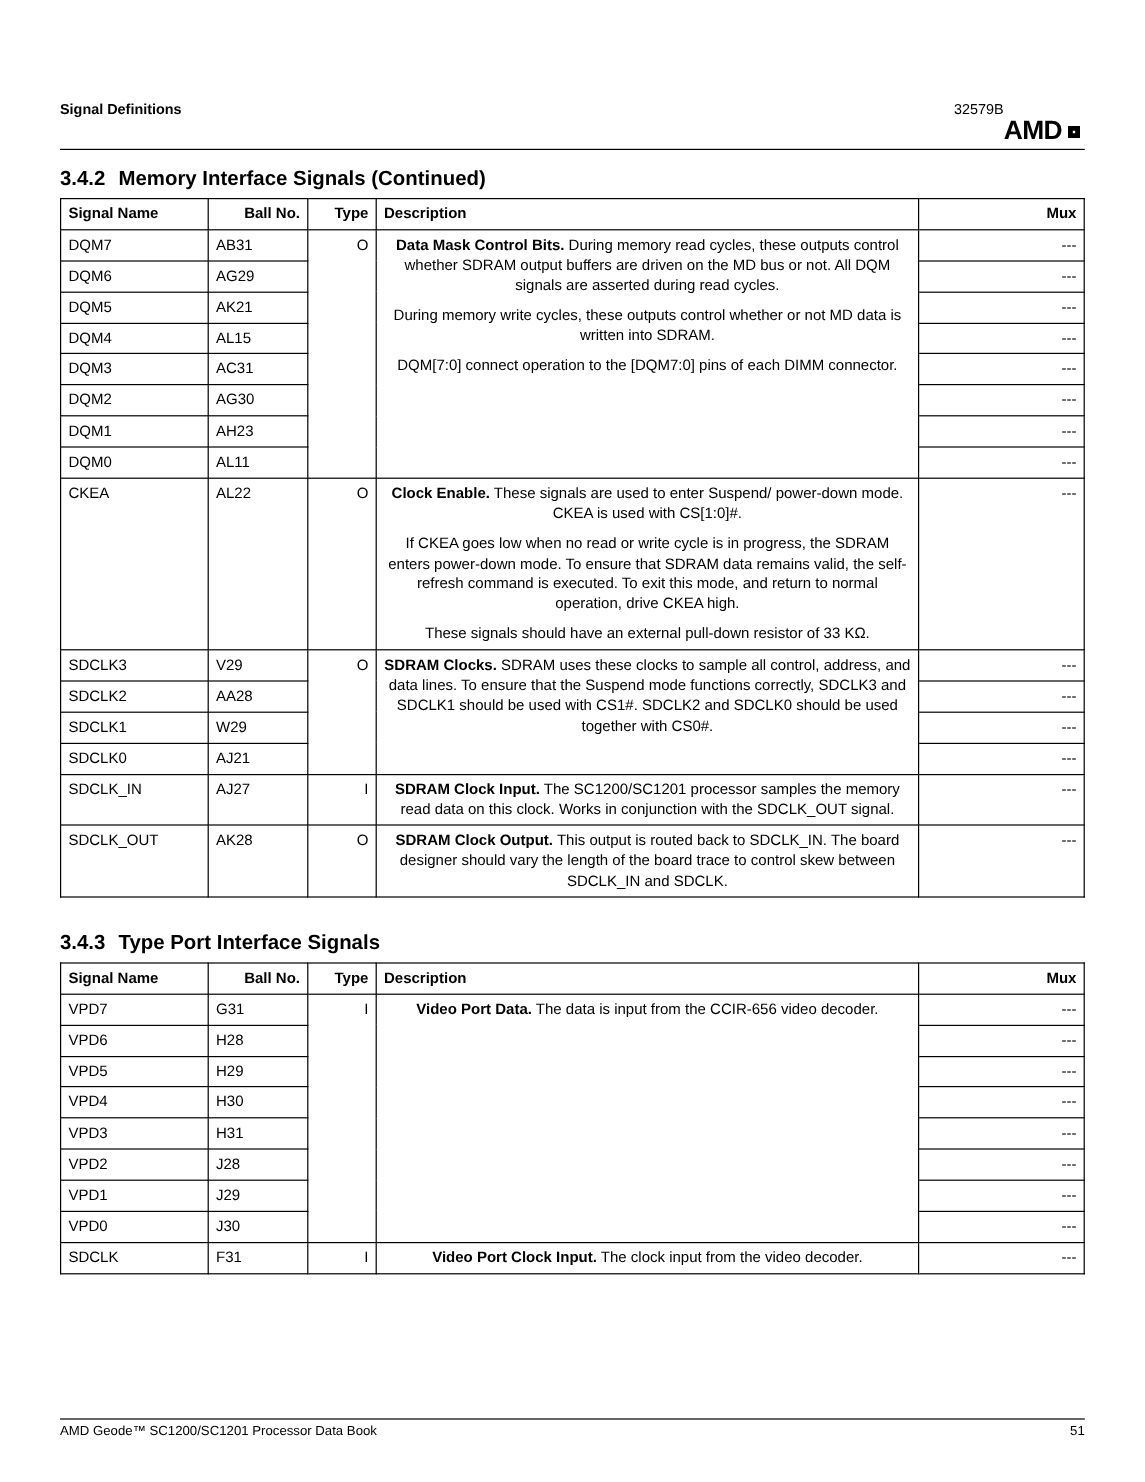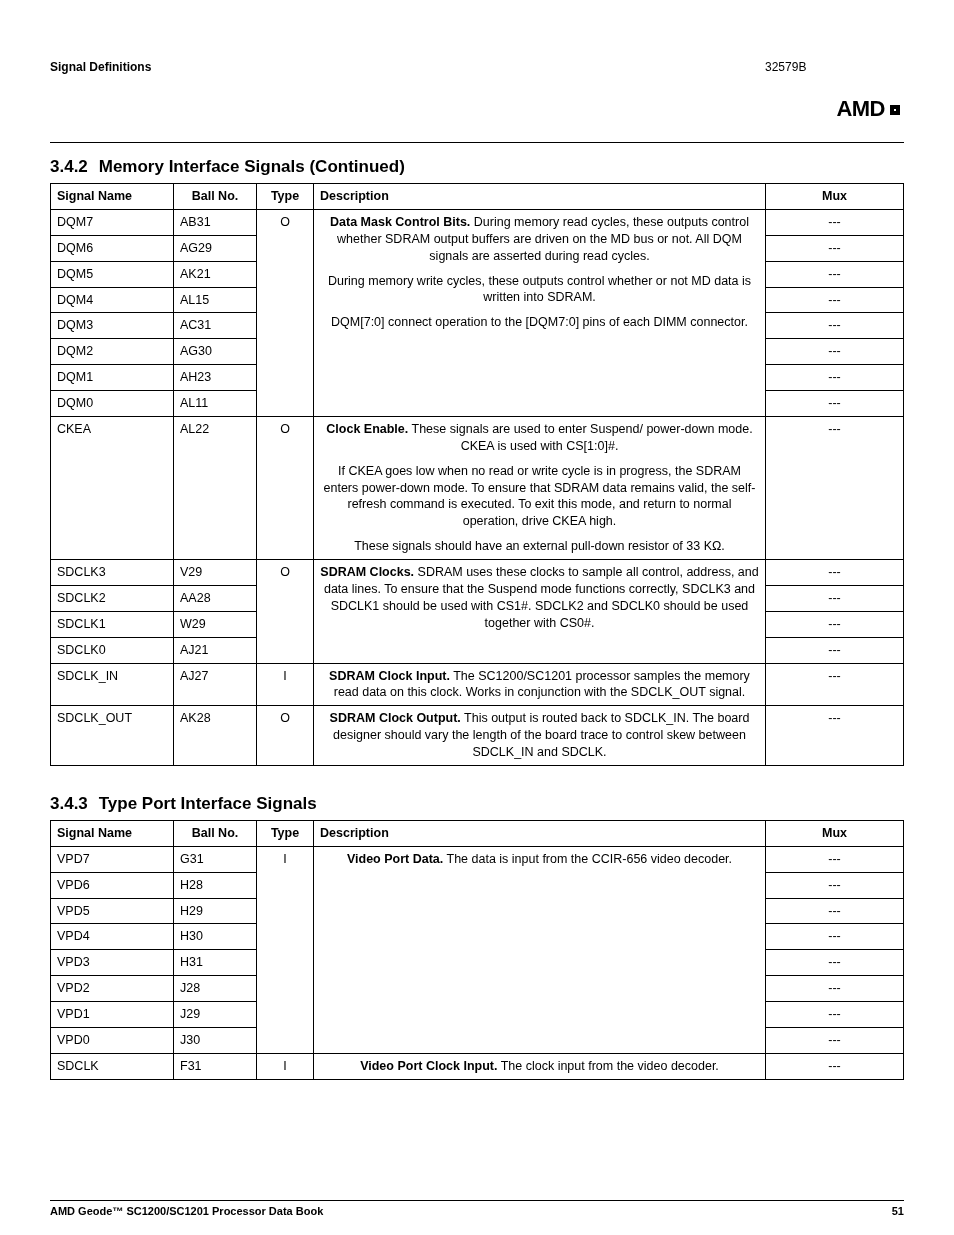"Signal Definitions" .header { padding-bottom: 20px -> 2px }
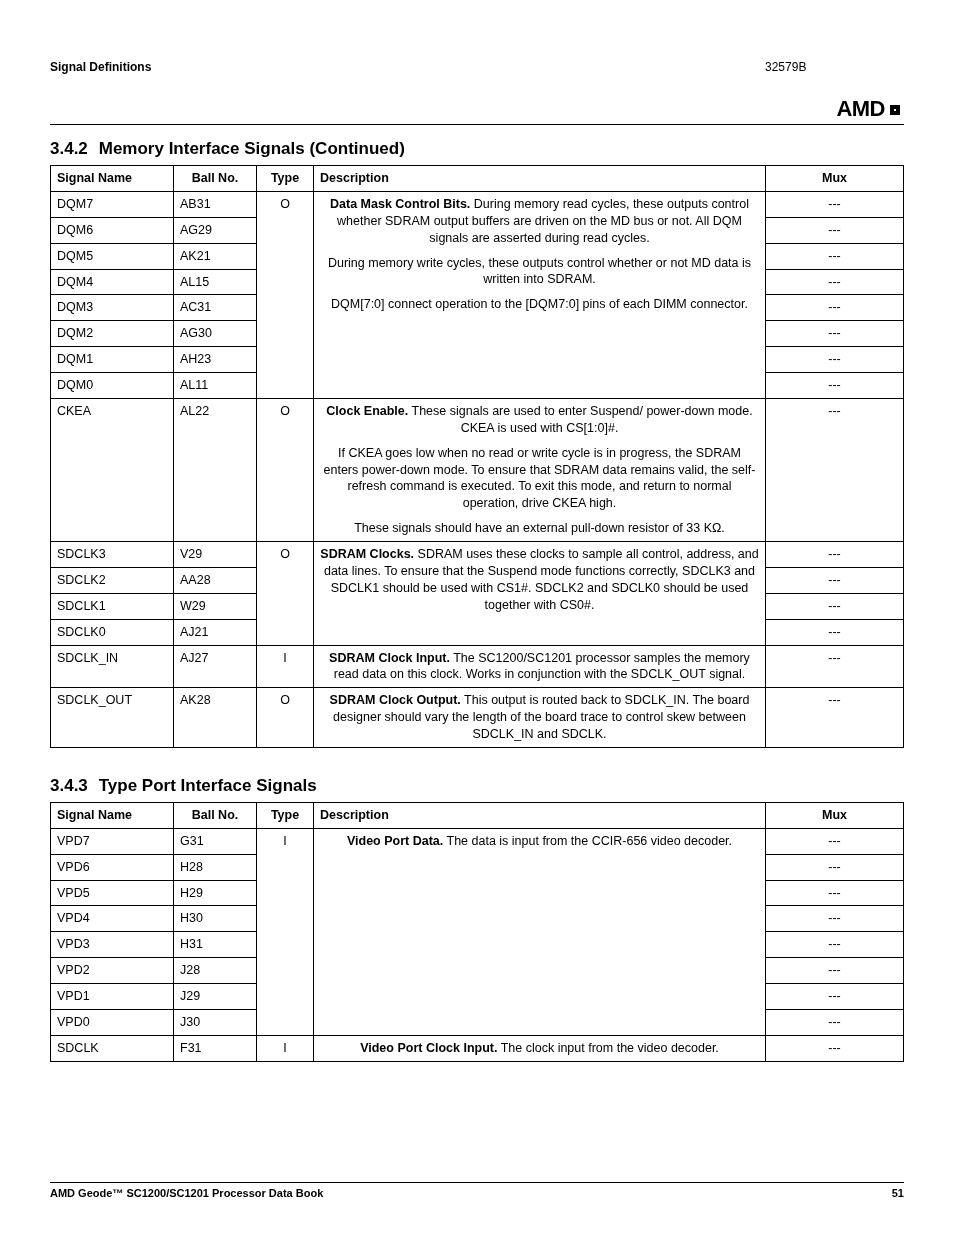"32579B" .header-right { align-items: flex-start -> center; gap: 30px -> none }
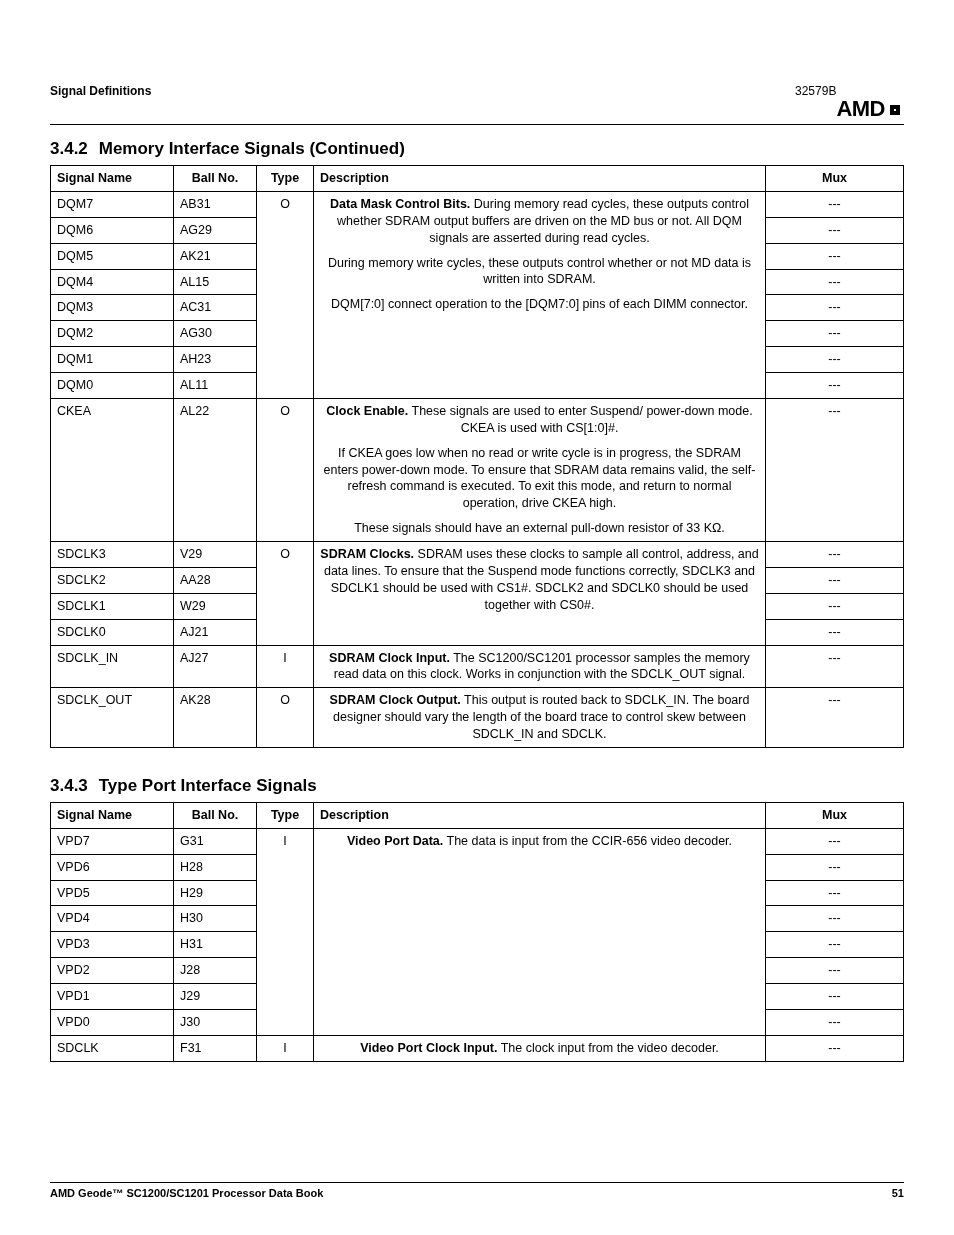"Ball No." table.signal th.center, table.signal td.center { text-align: center -> right }
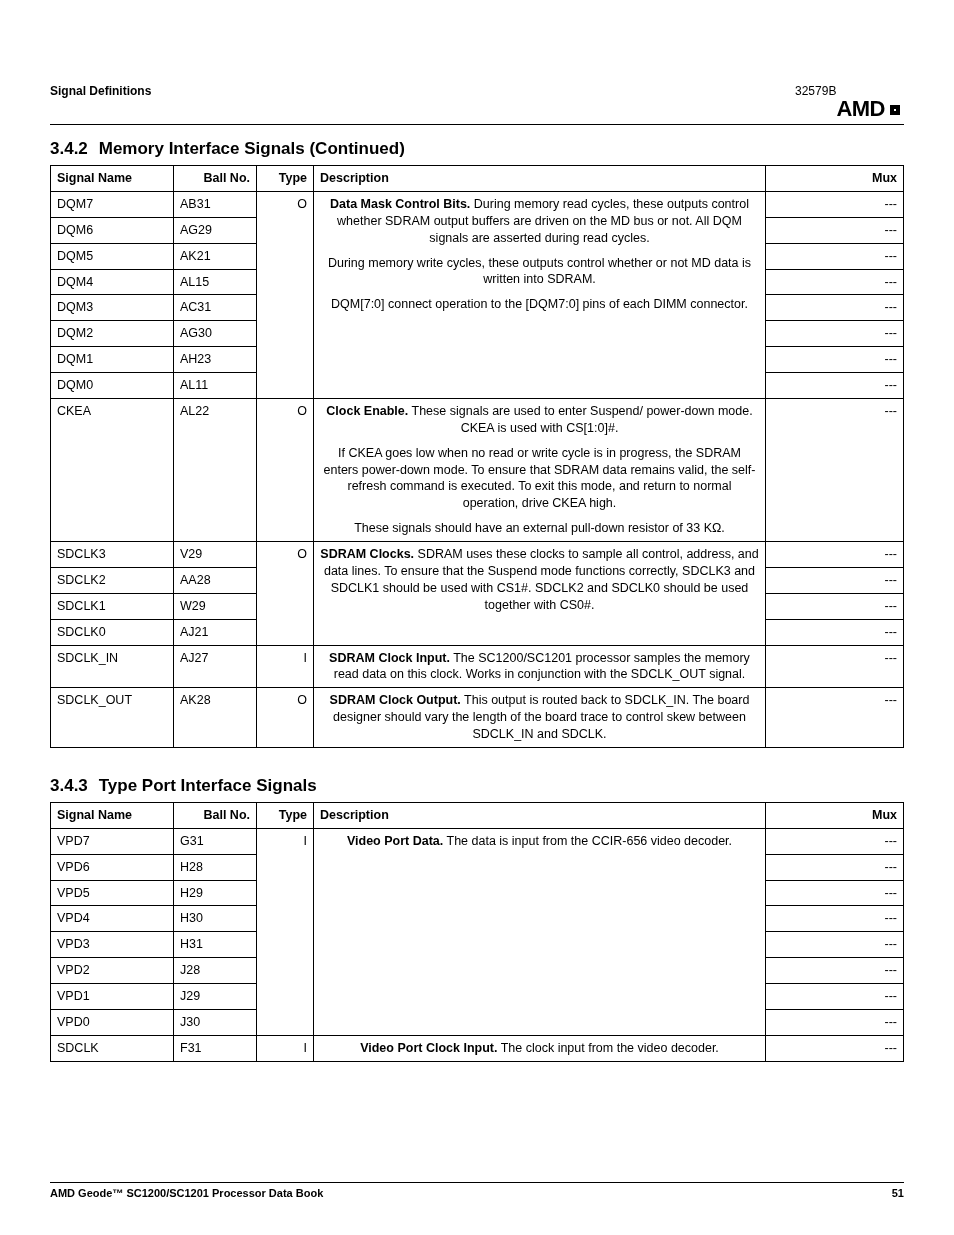"AMD Geode™ SC1200/SC1201 Processor Data" .footer { font-weight: bold -> normal }
